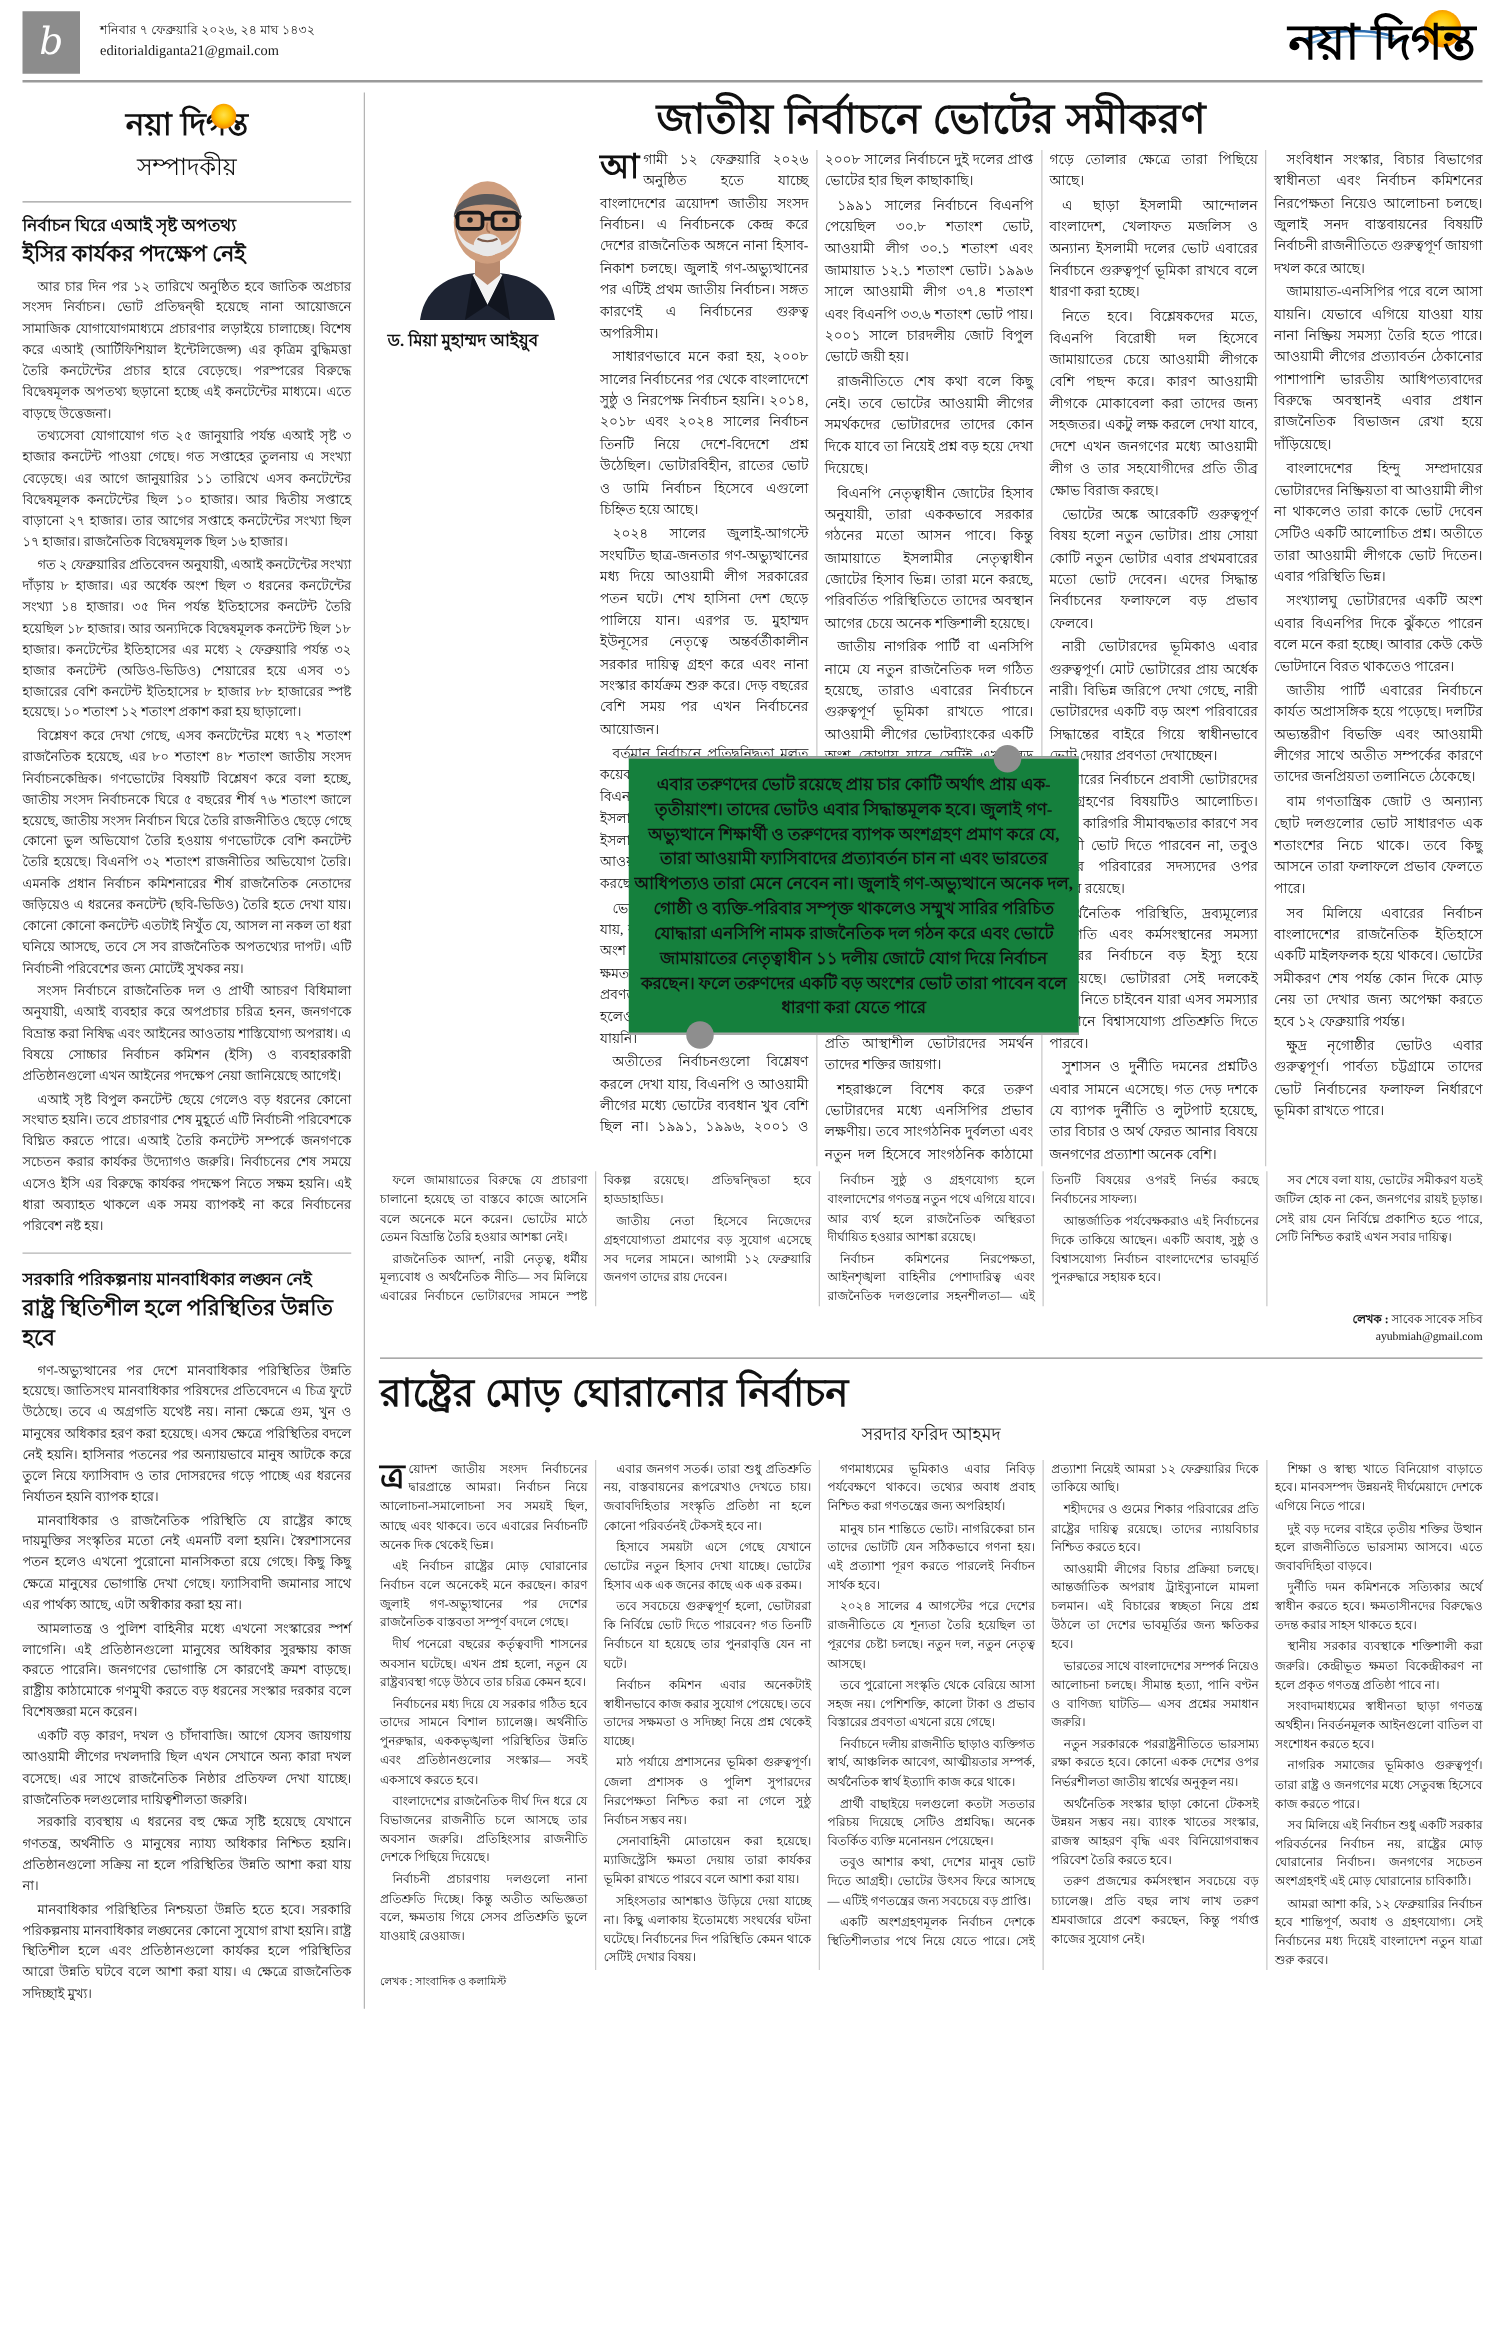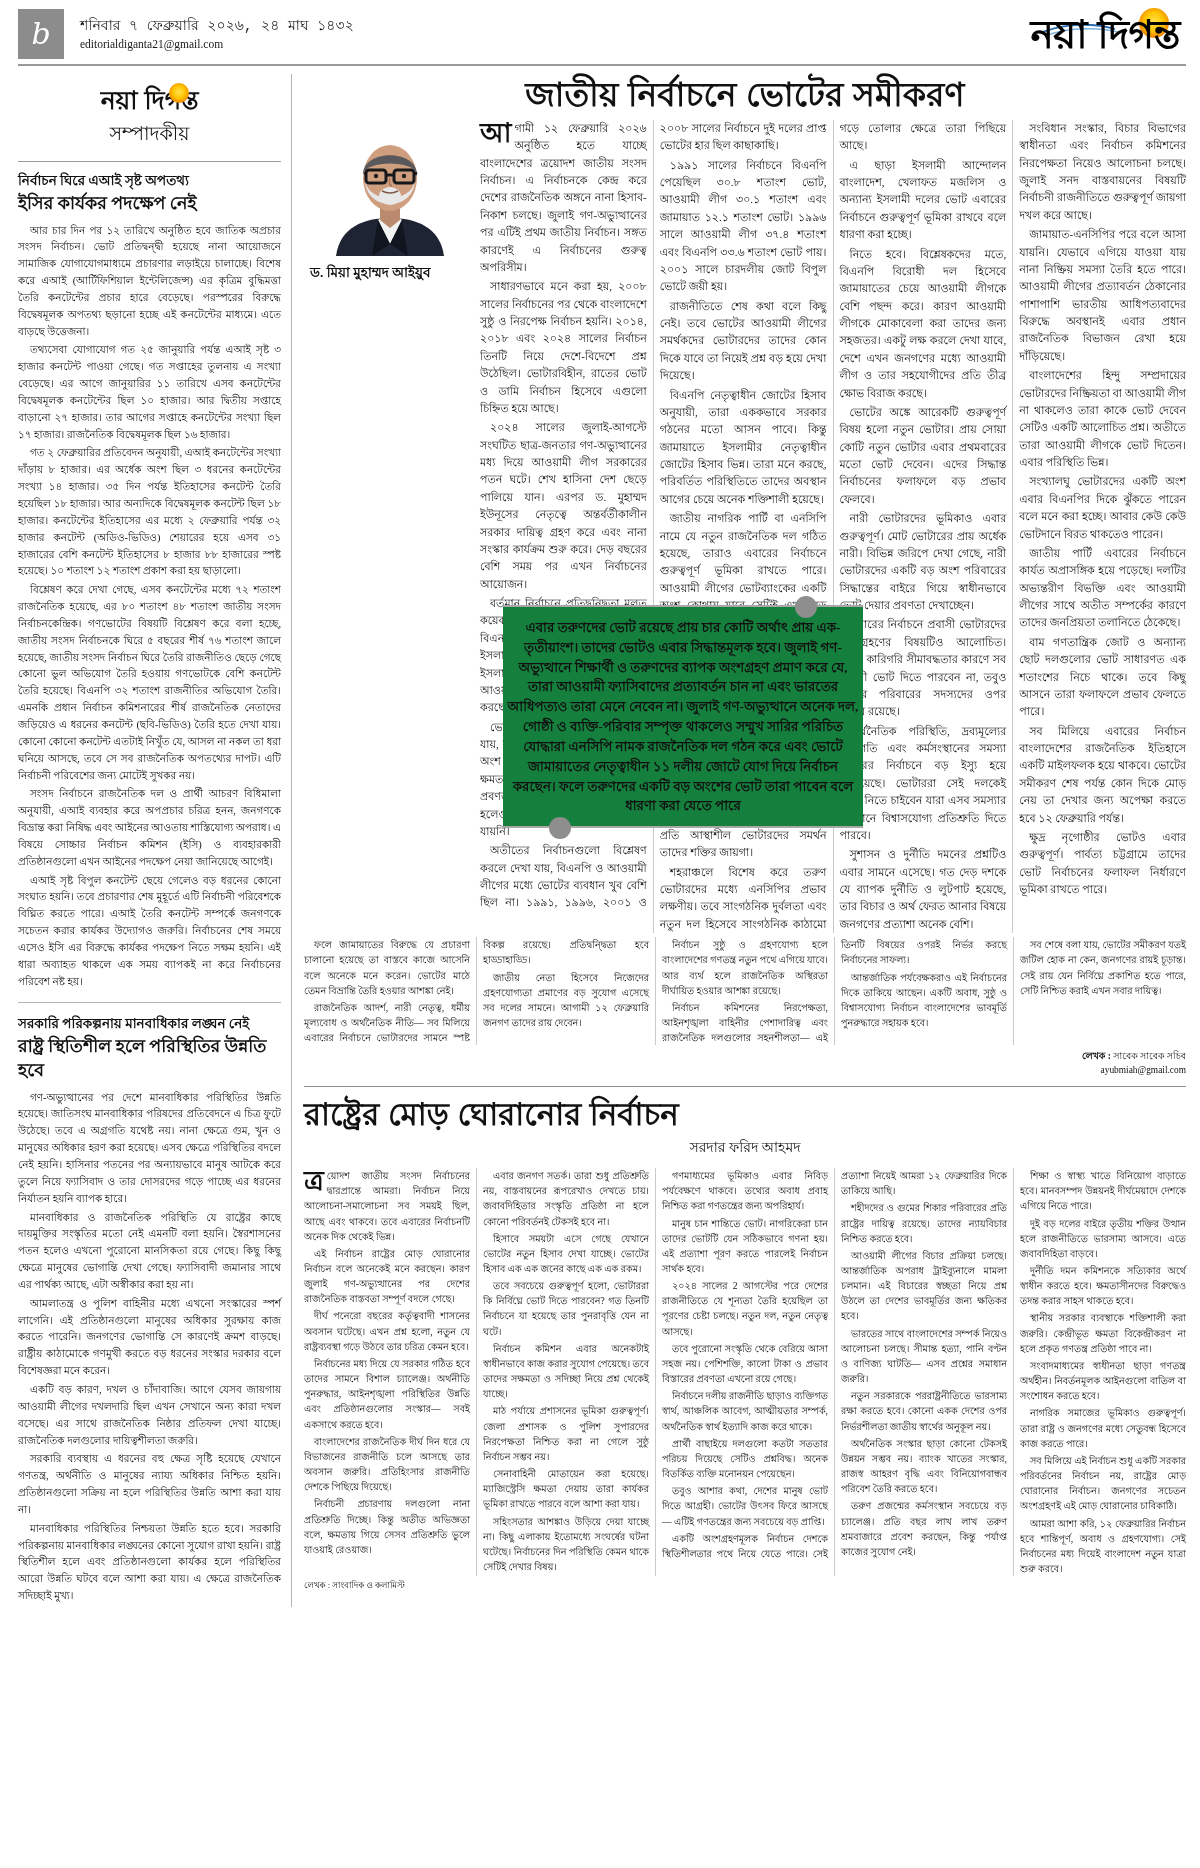"শনিবার ৭ ফেব্রুয়ারি ২০২৬, ২৪" .topbar-date { font-family: Liberation Mono, monospace -> Liberation Serif, serif; font-size: 14px -> 10px }
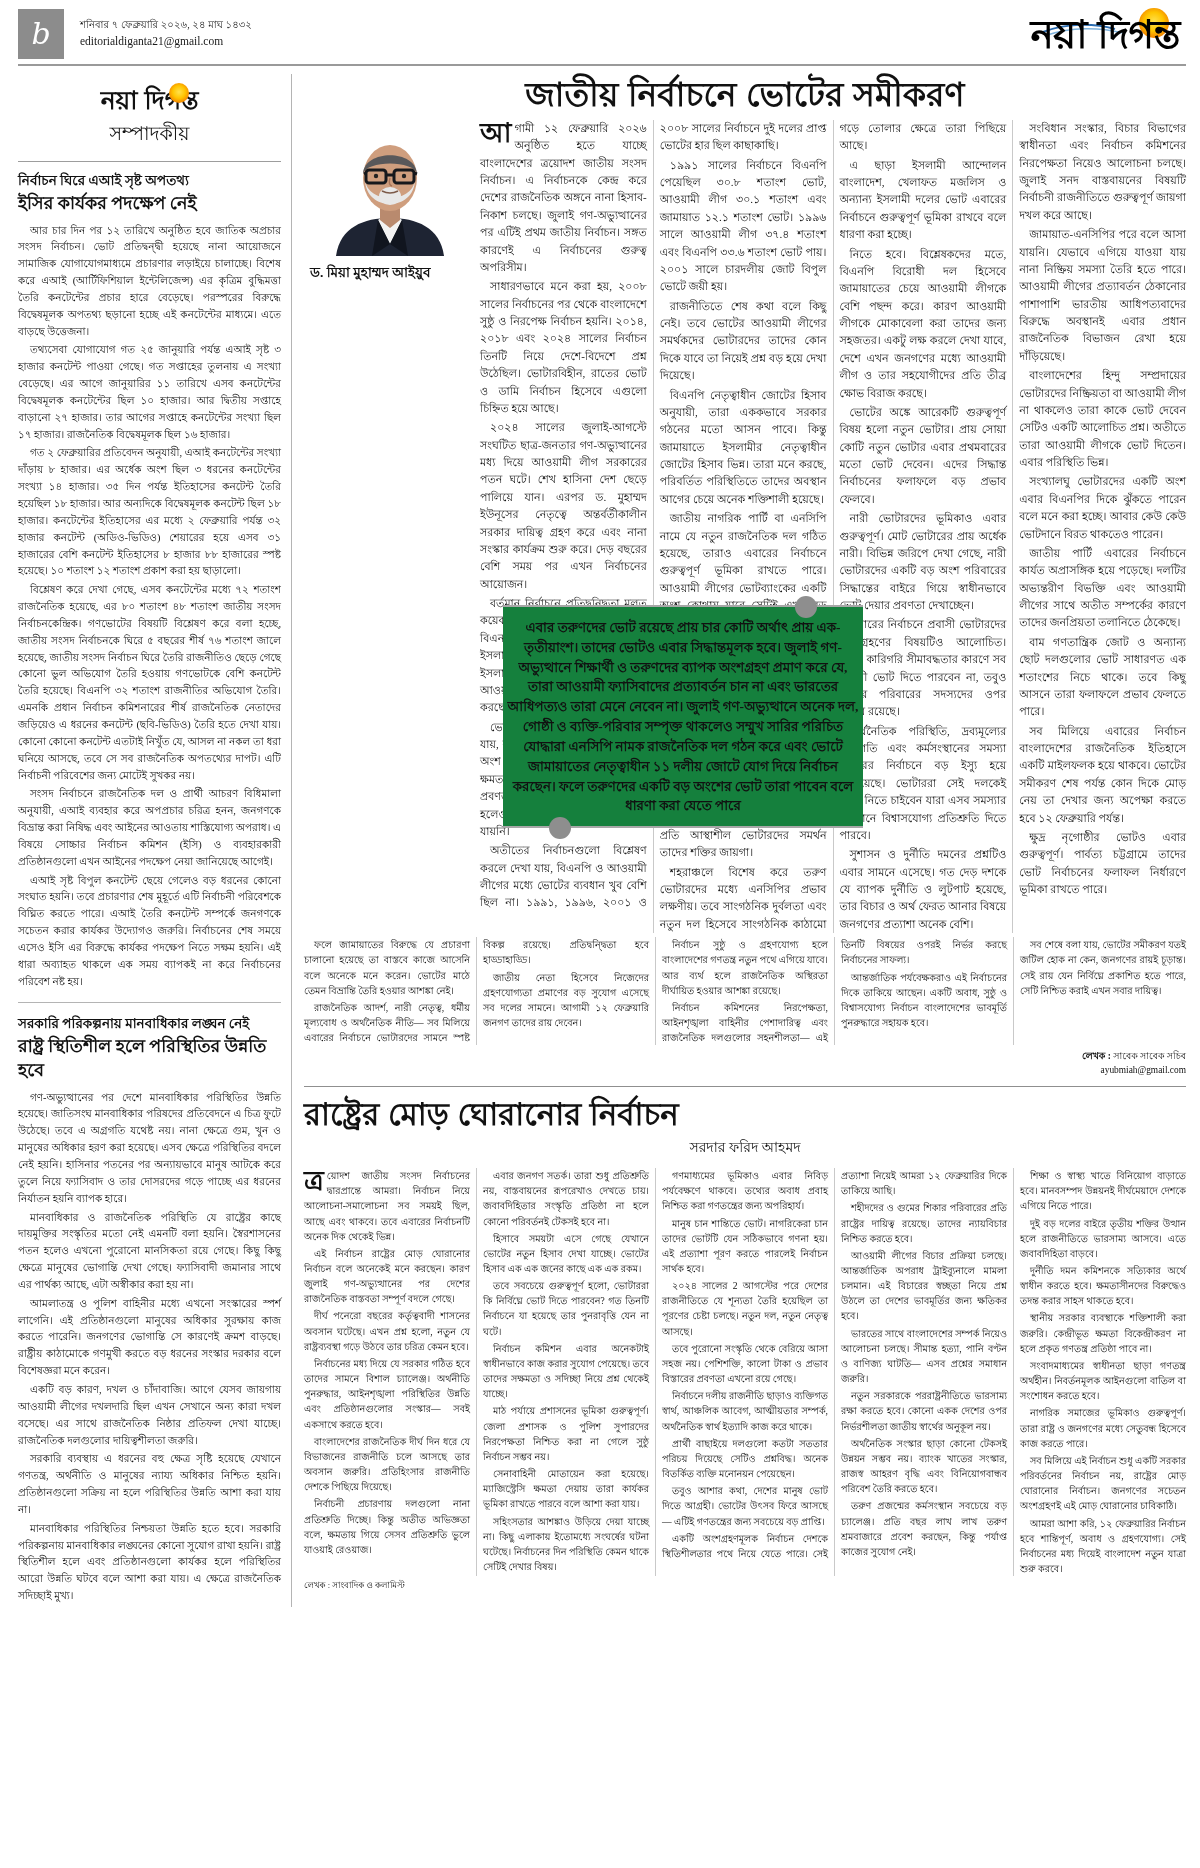"২০২৪ সালের 2 আগস্টের পরে" p { text: 2 -> 4 }
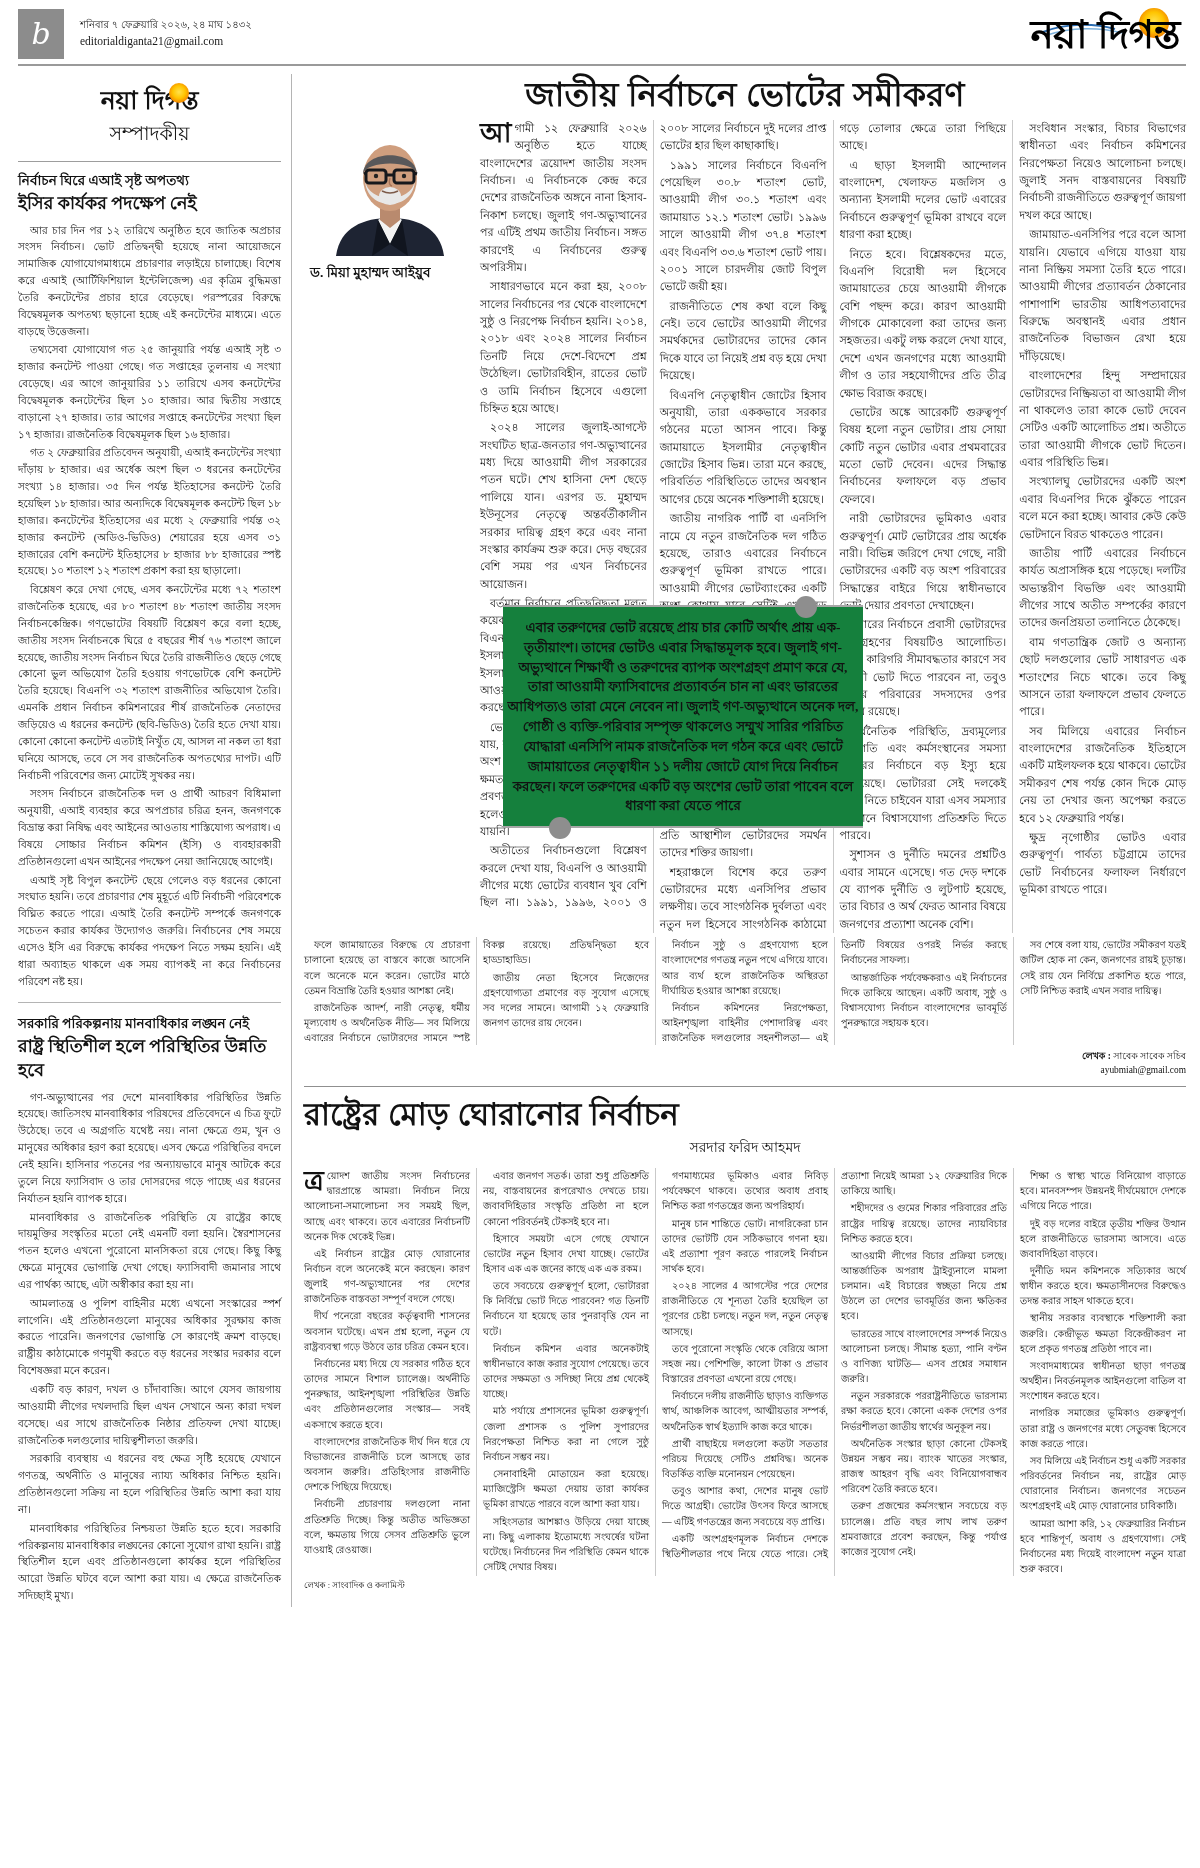"নির্বাচনের মধ্য দিয়ে যে সরকার" p { text: আইনশৃঙ্খলা -> এককভৃঙ্খলা }
